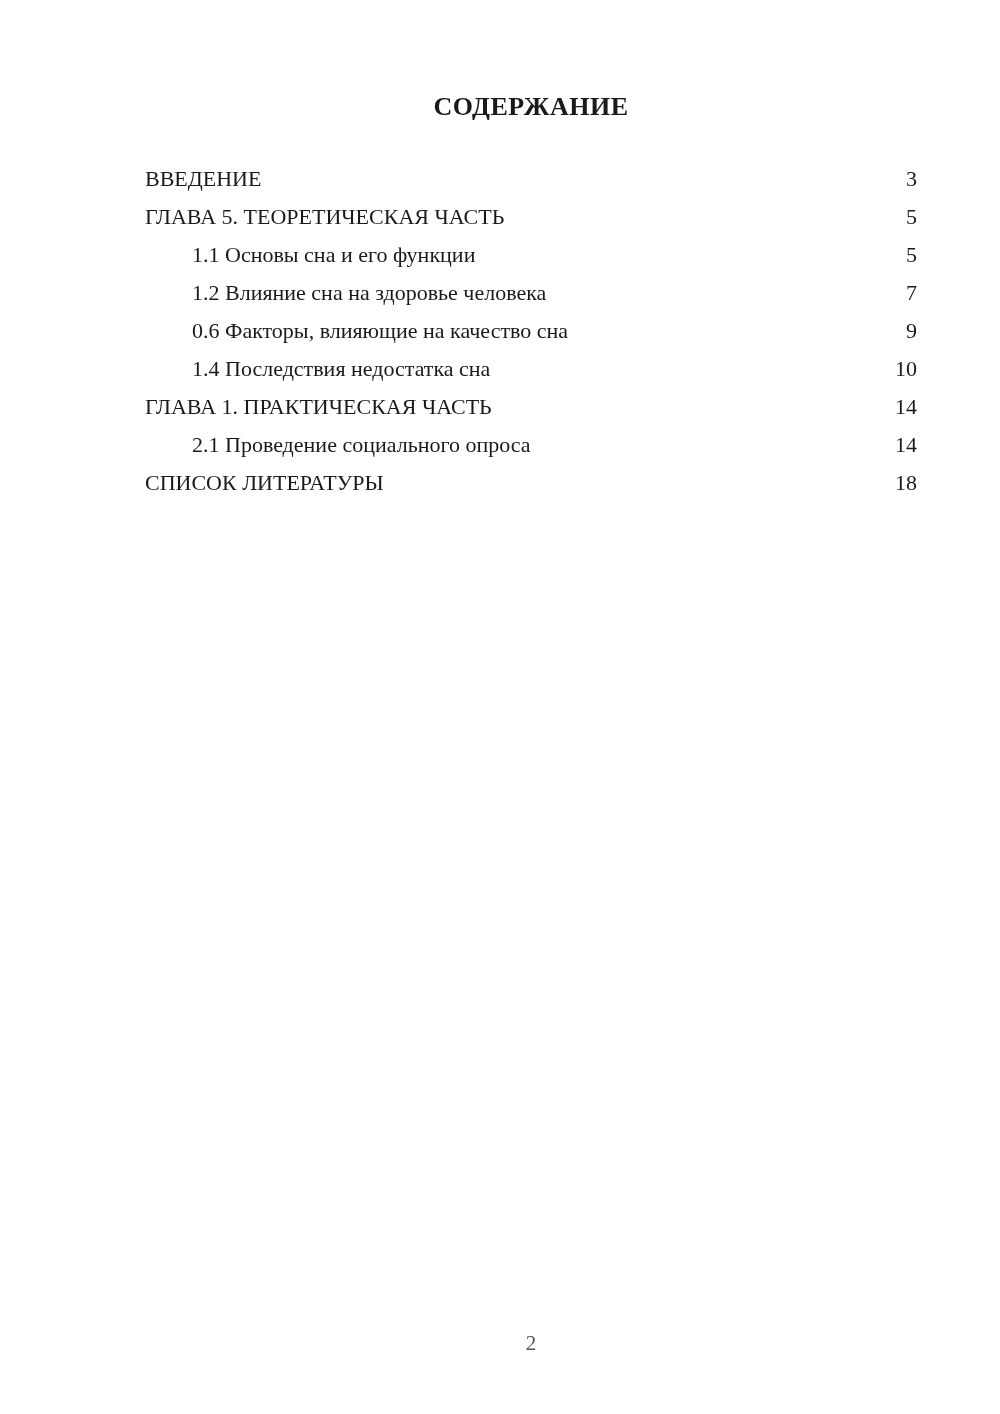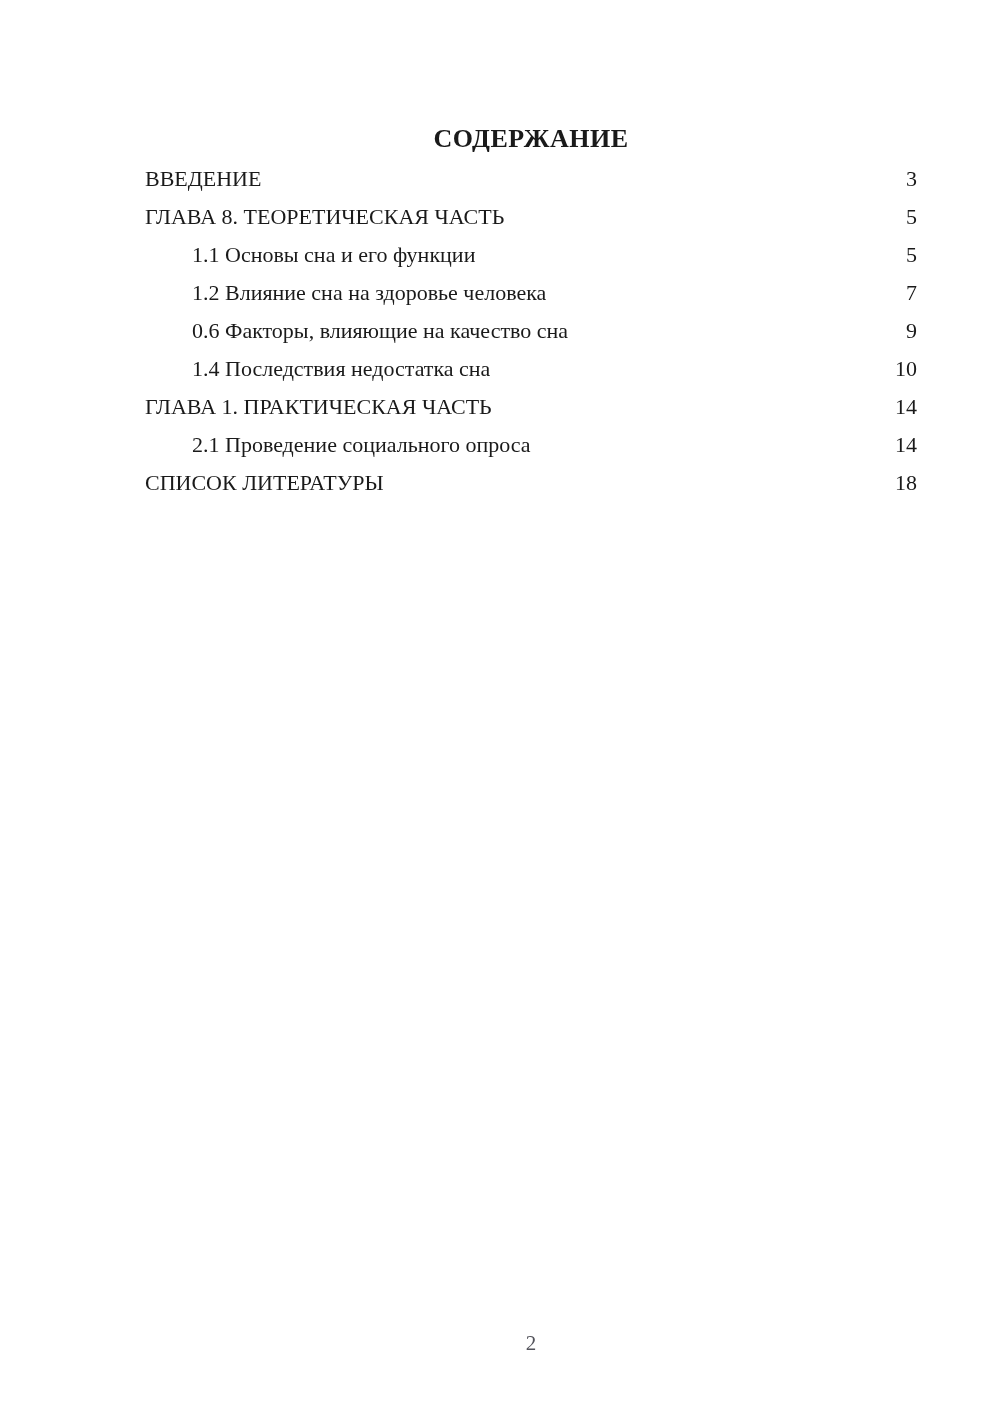"СОДЕРЖАНИЕ" .page-title { margin-top: 32px -> none }
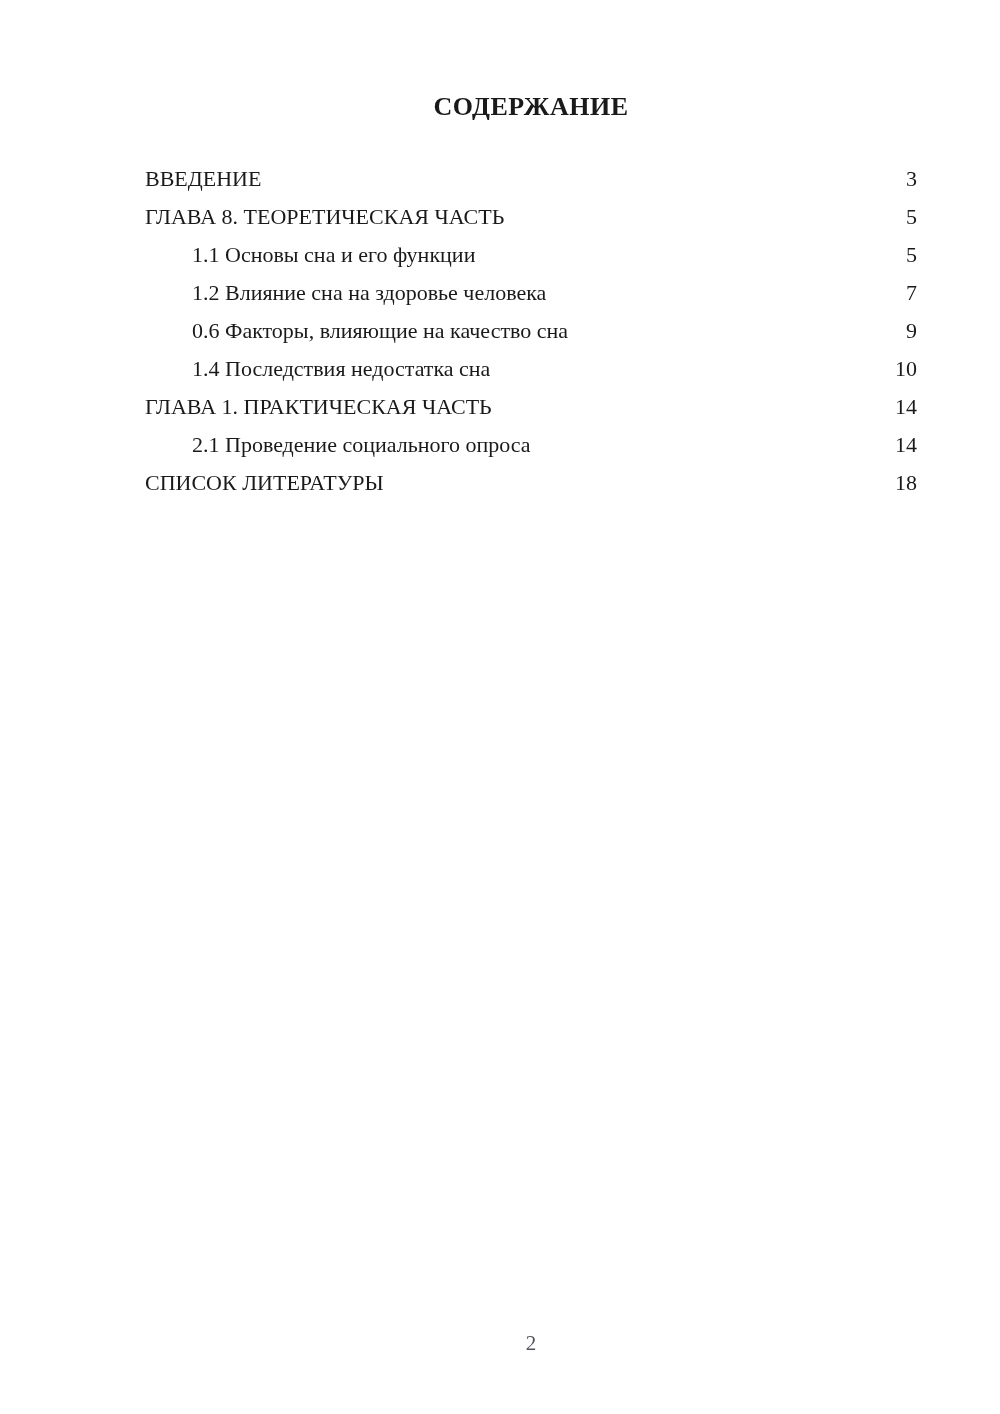"ГЛАВА 8. ТЕОРЕТИЧЕСКАЯ ЧАСТЬ" span.toc-label { text: 8 -> 5 }
